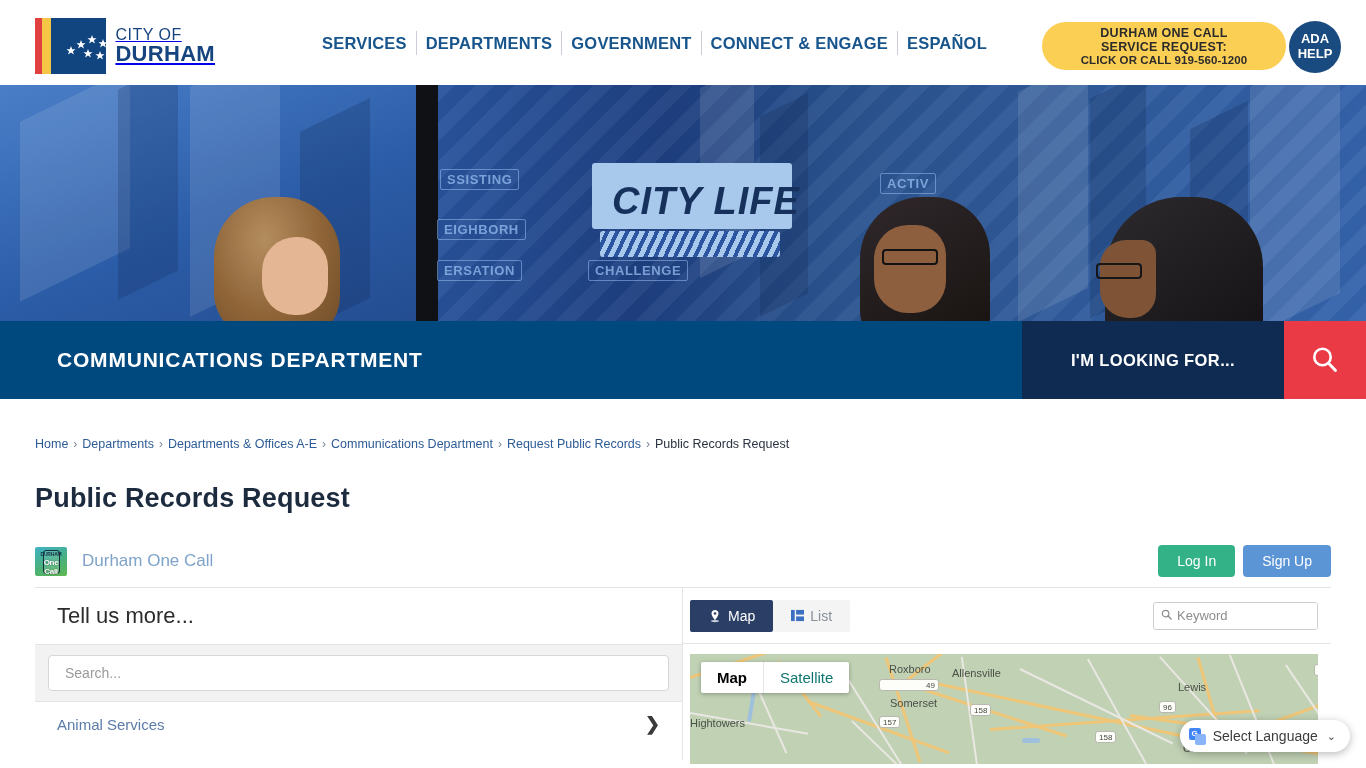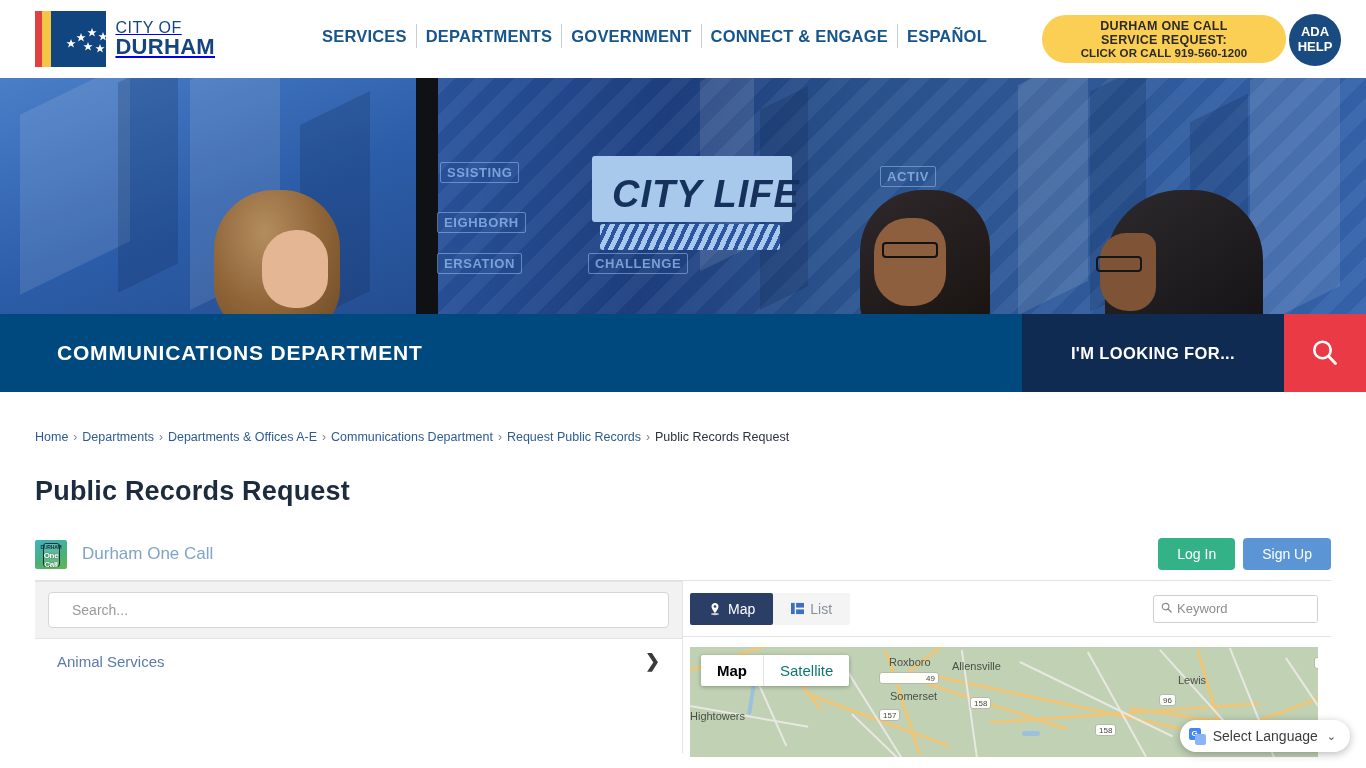"CITY OF" .top-header { margin-top: none -> 7px }
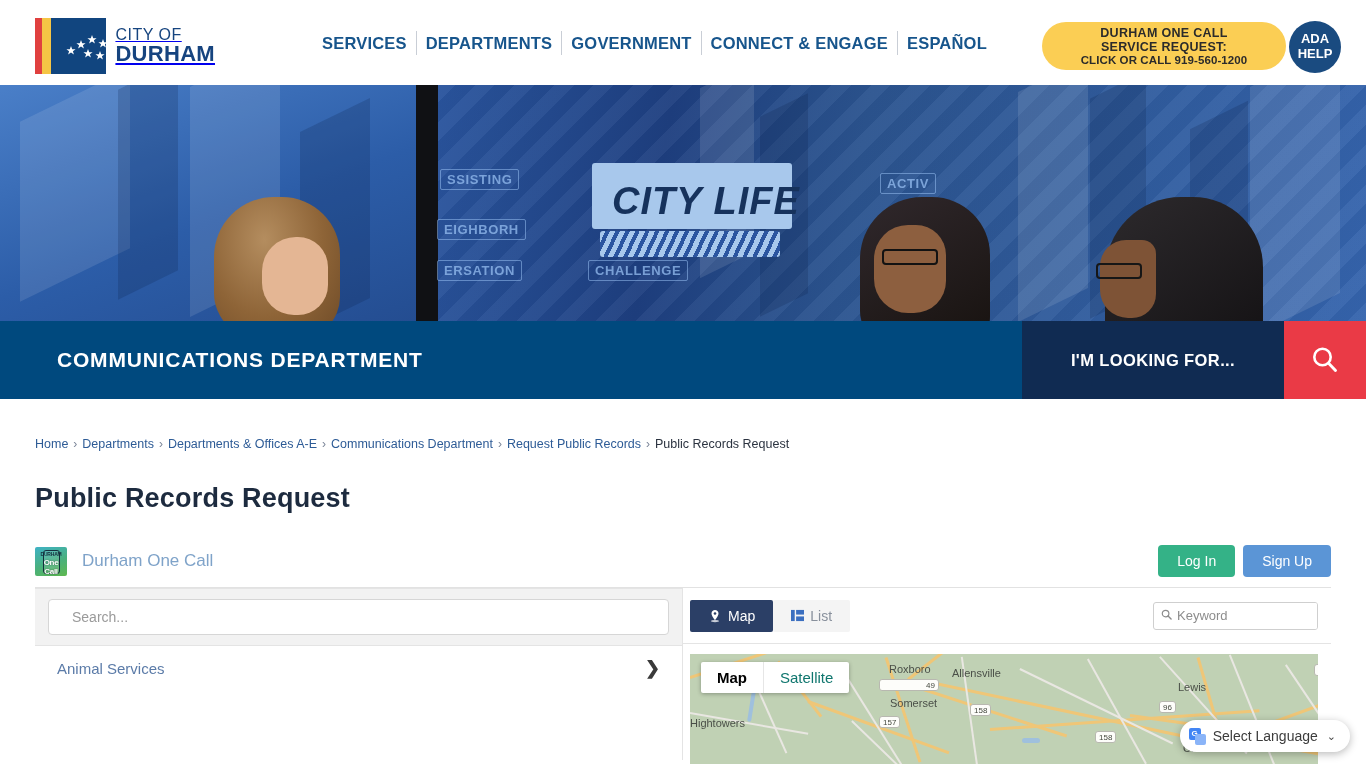"Tell us more..." div.tell-us { html: none -> <div>Tell us more...</div> }
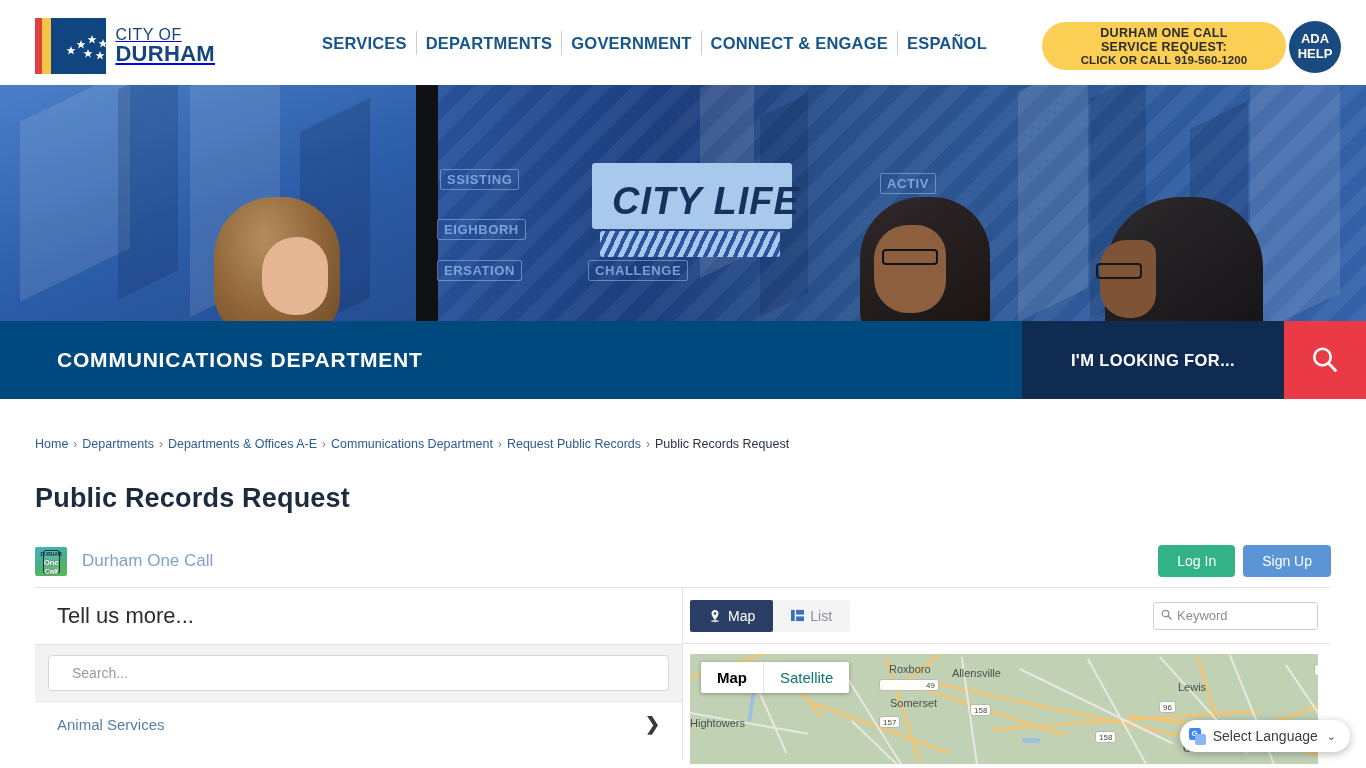"Search..." .search-input { padding: 0 23px -> 0 16px }
